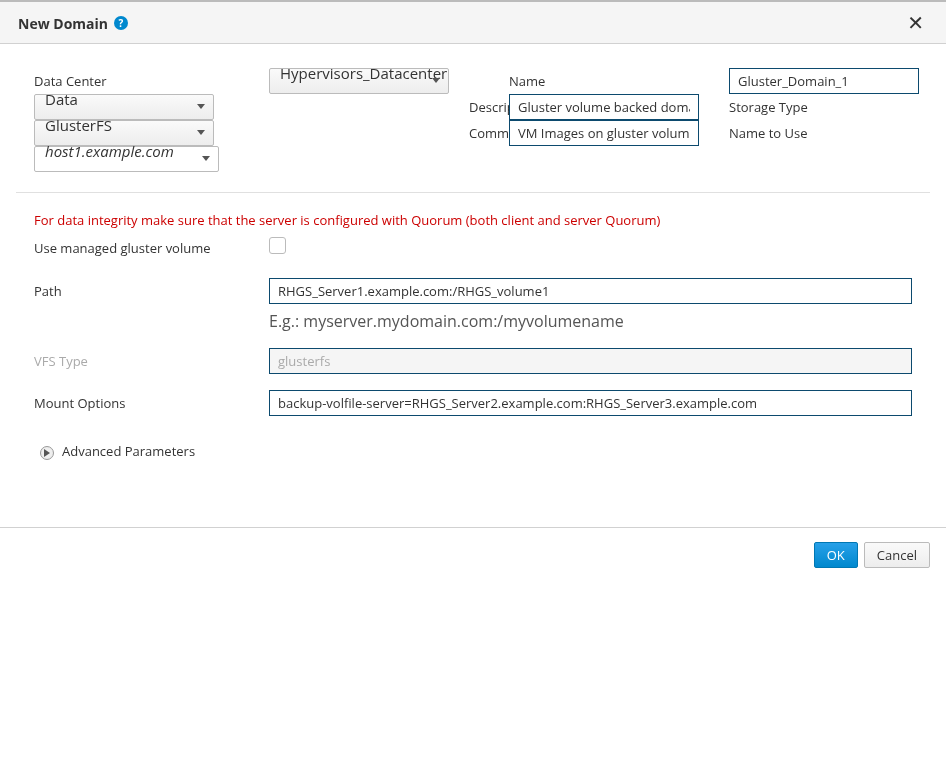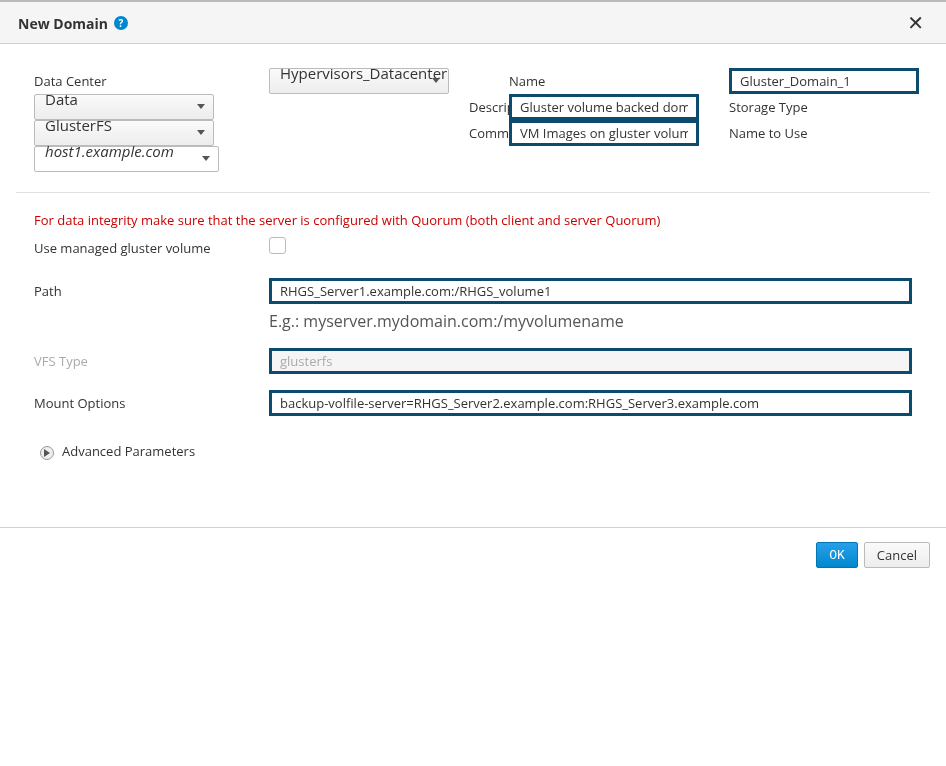"Gluster_Domain_1" .text-input { border: 3px solid #0c4a6e -> 1px solid #0c4a6e }
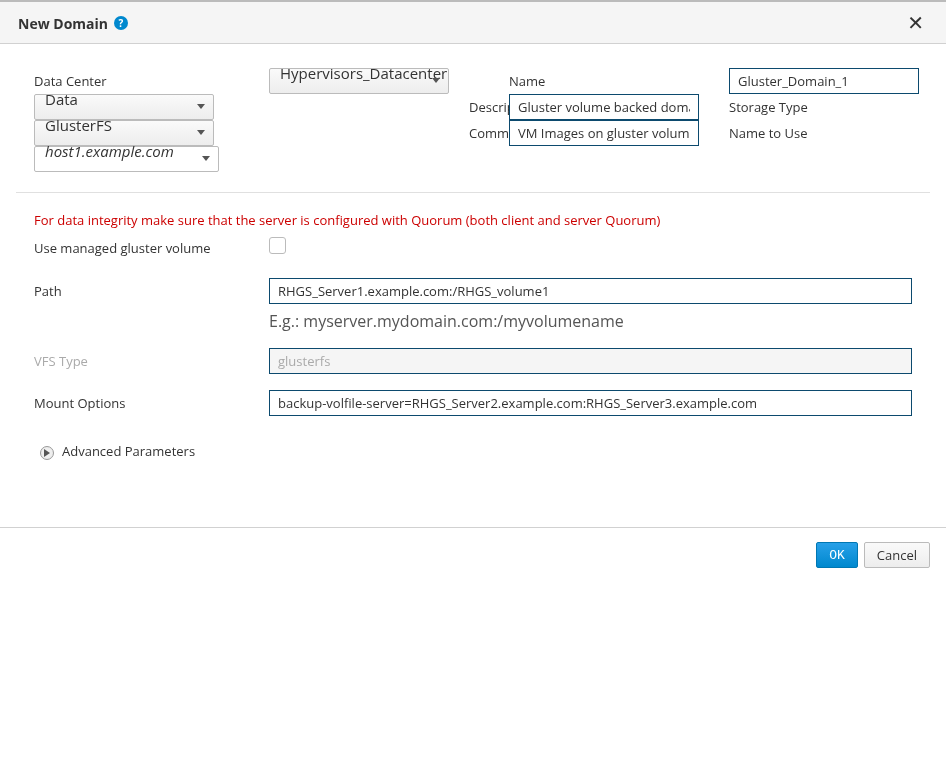"OK" .btn.primary { font-family: Liberation Mono, monospace -> none }
